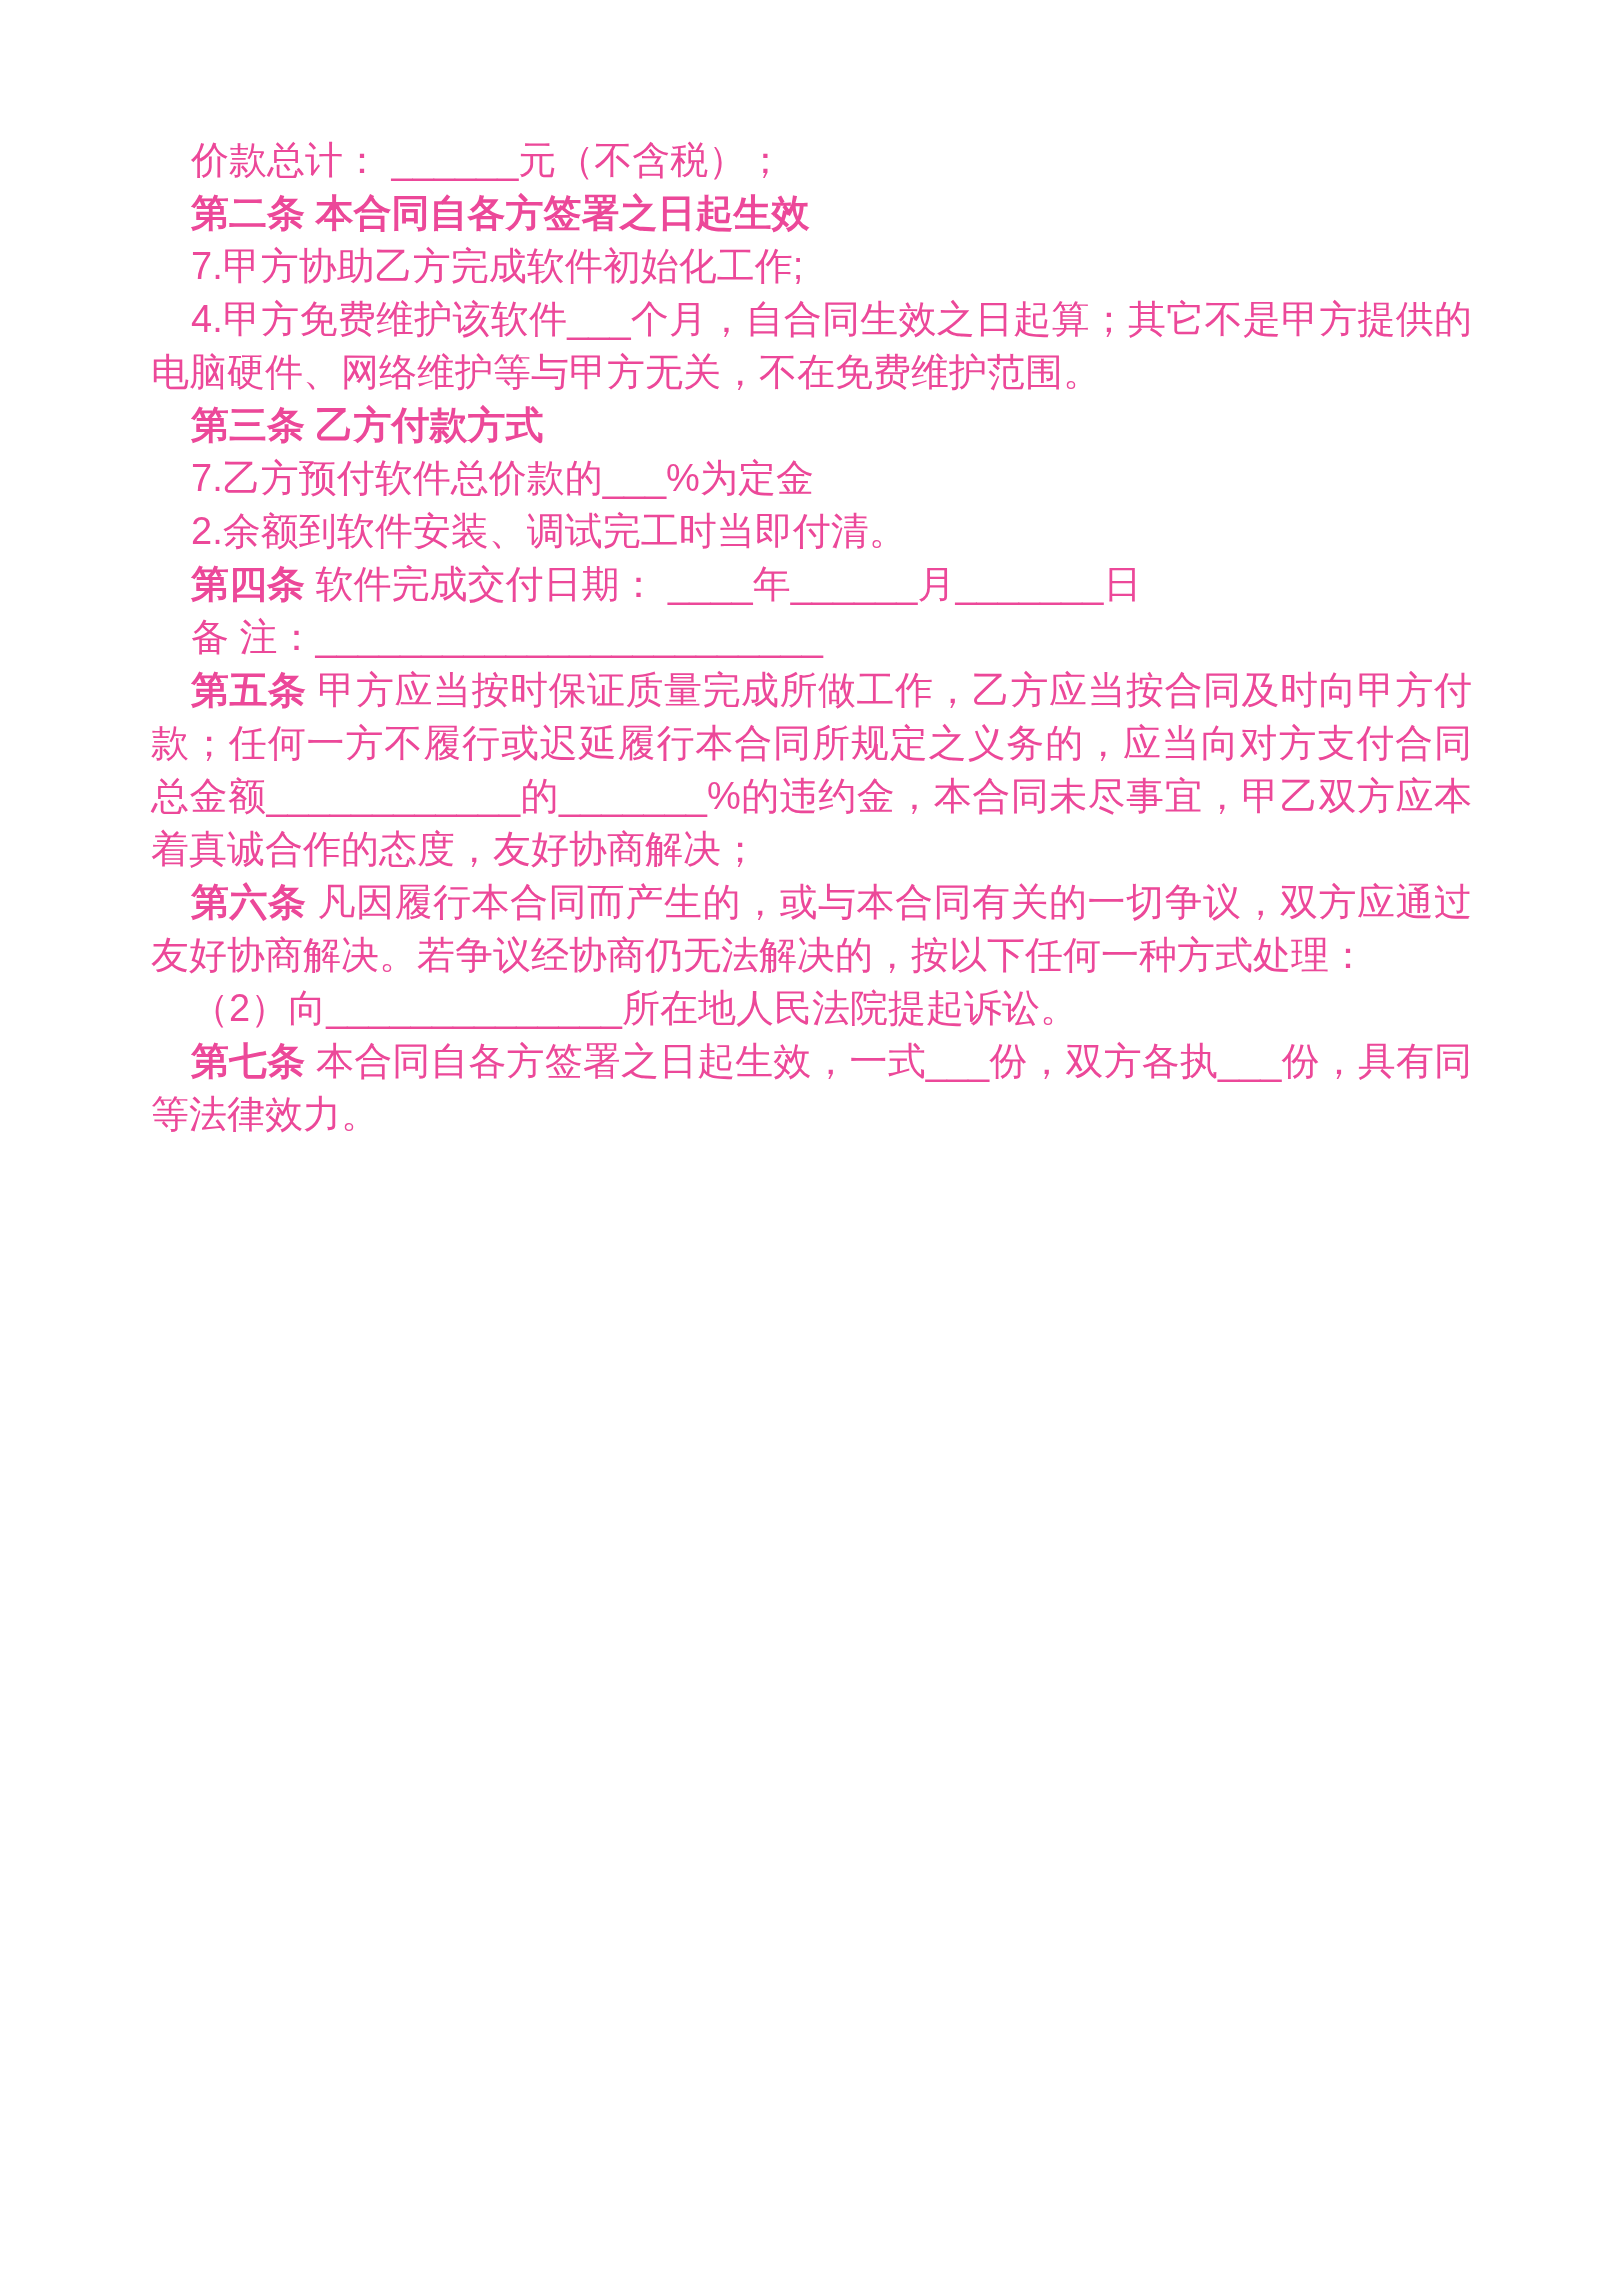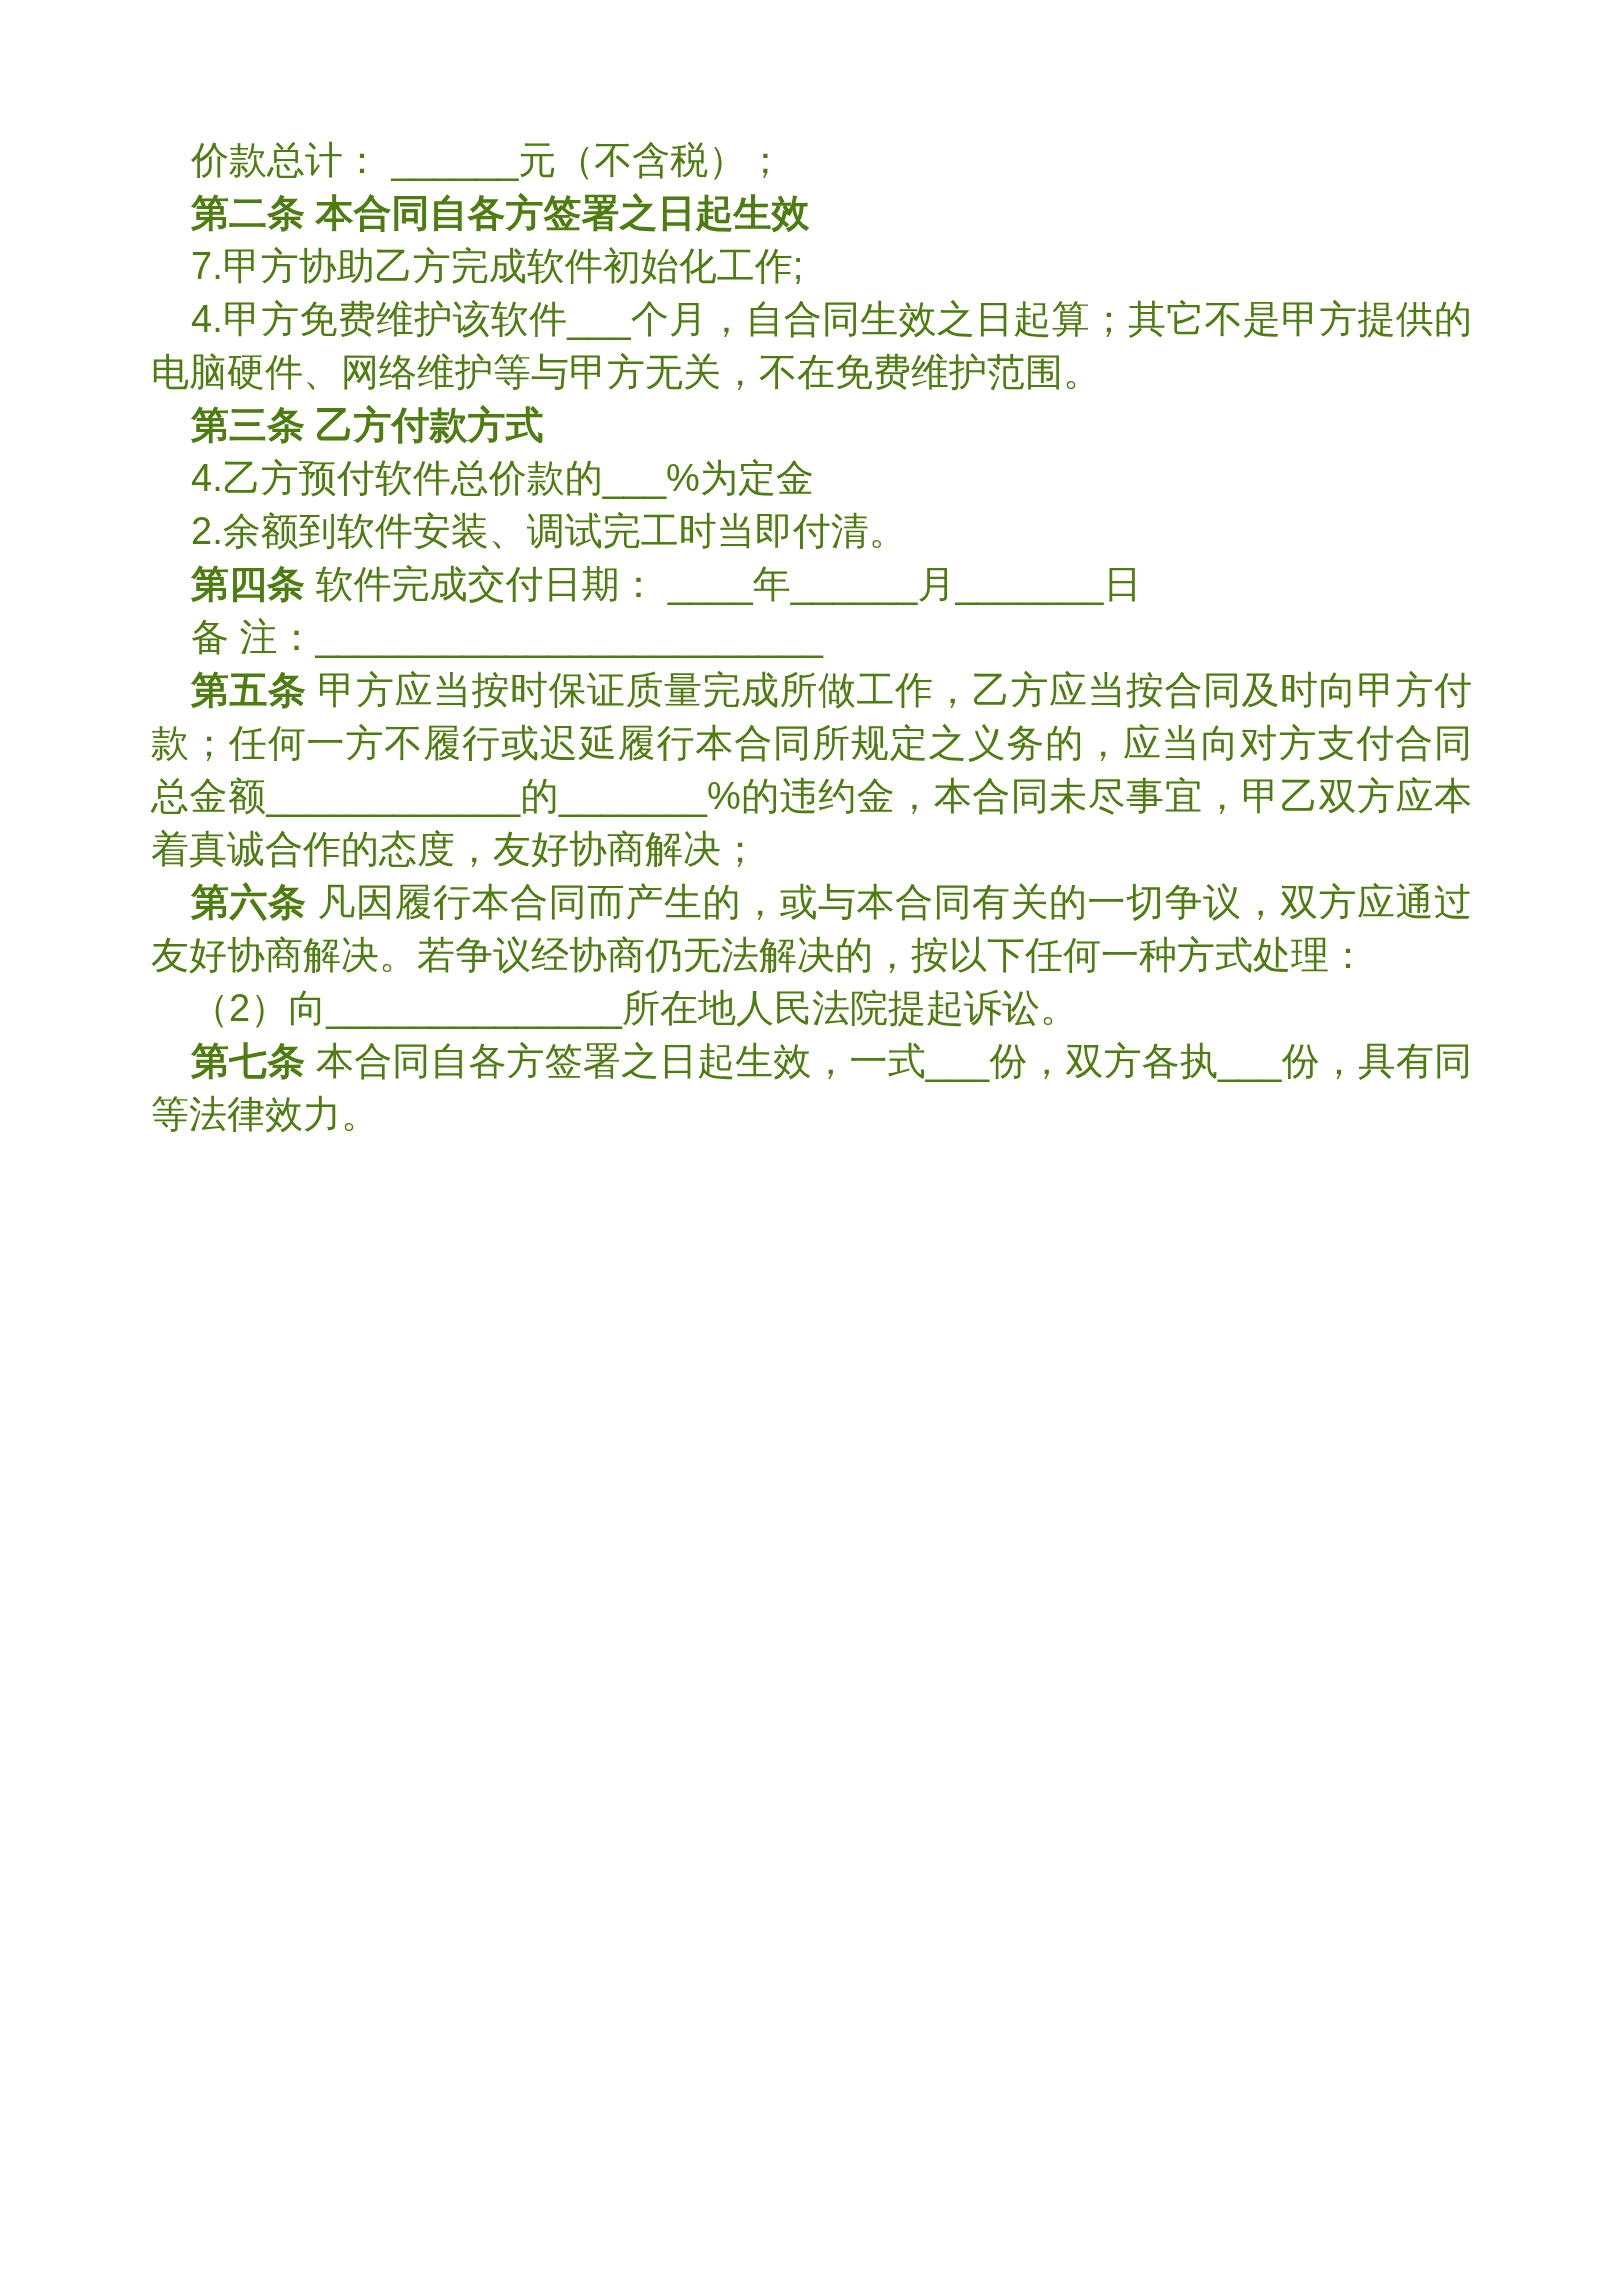"价款总计： ______元（不含税）；" div.page { color: #4d7c0f -> #ec4899 }
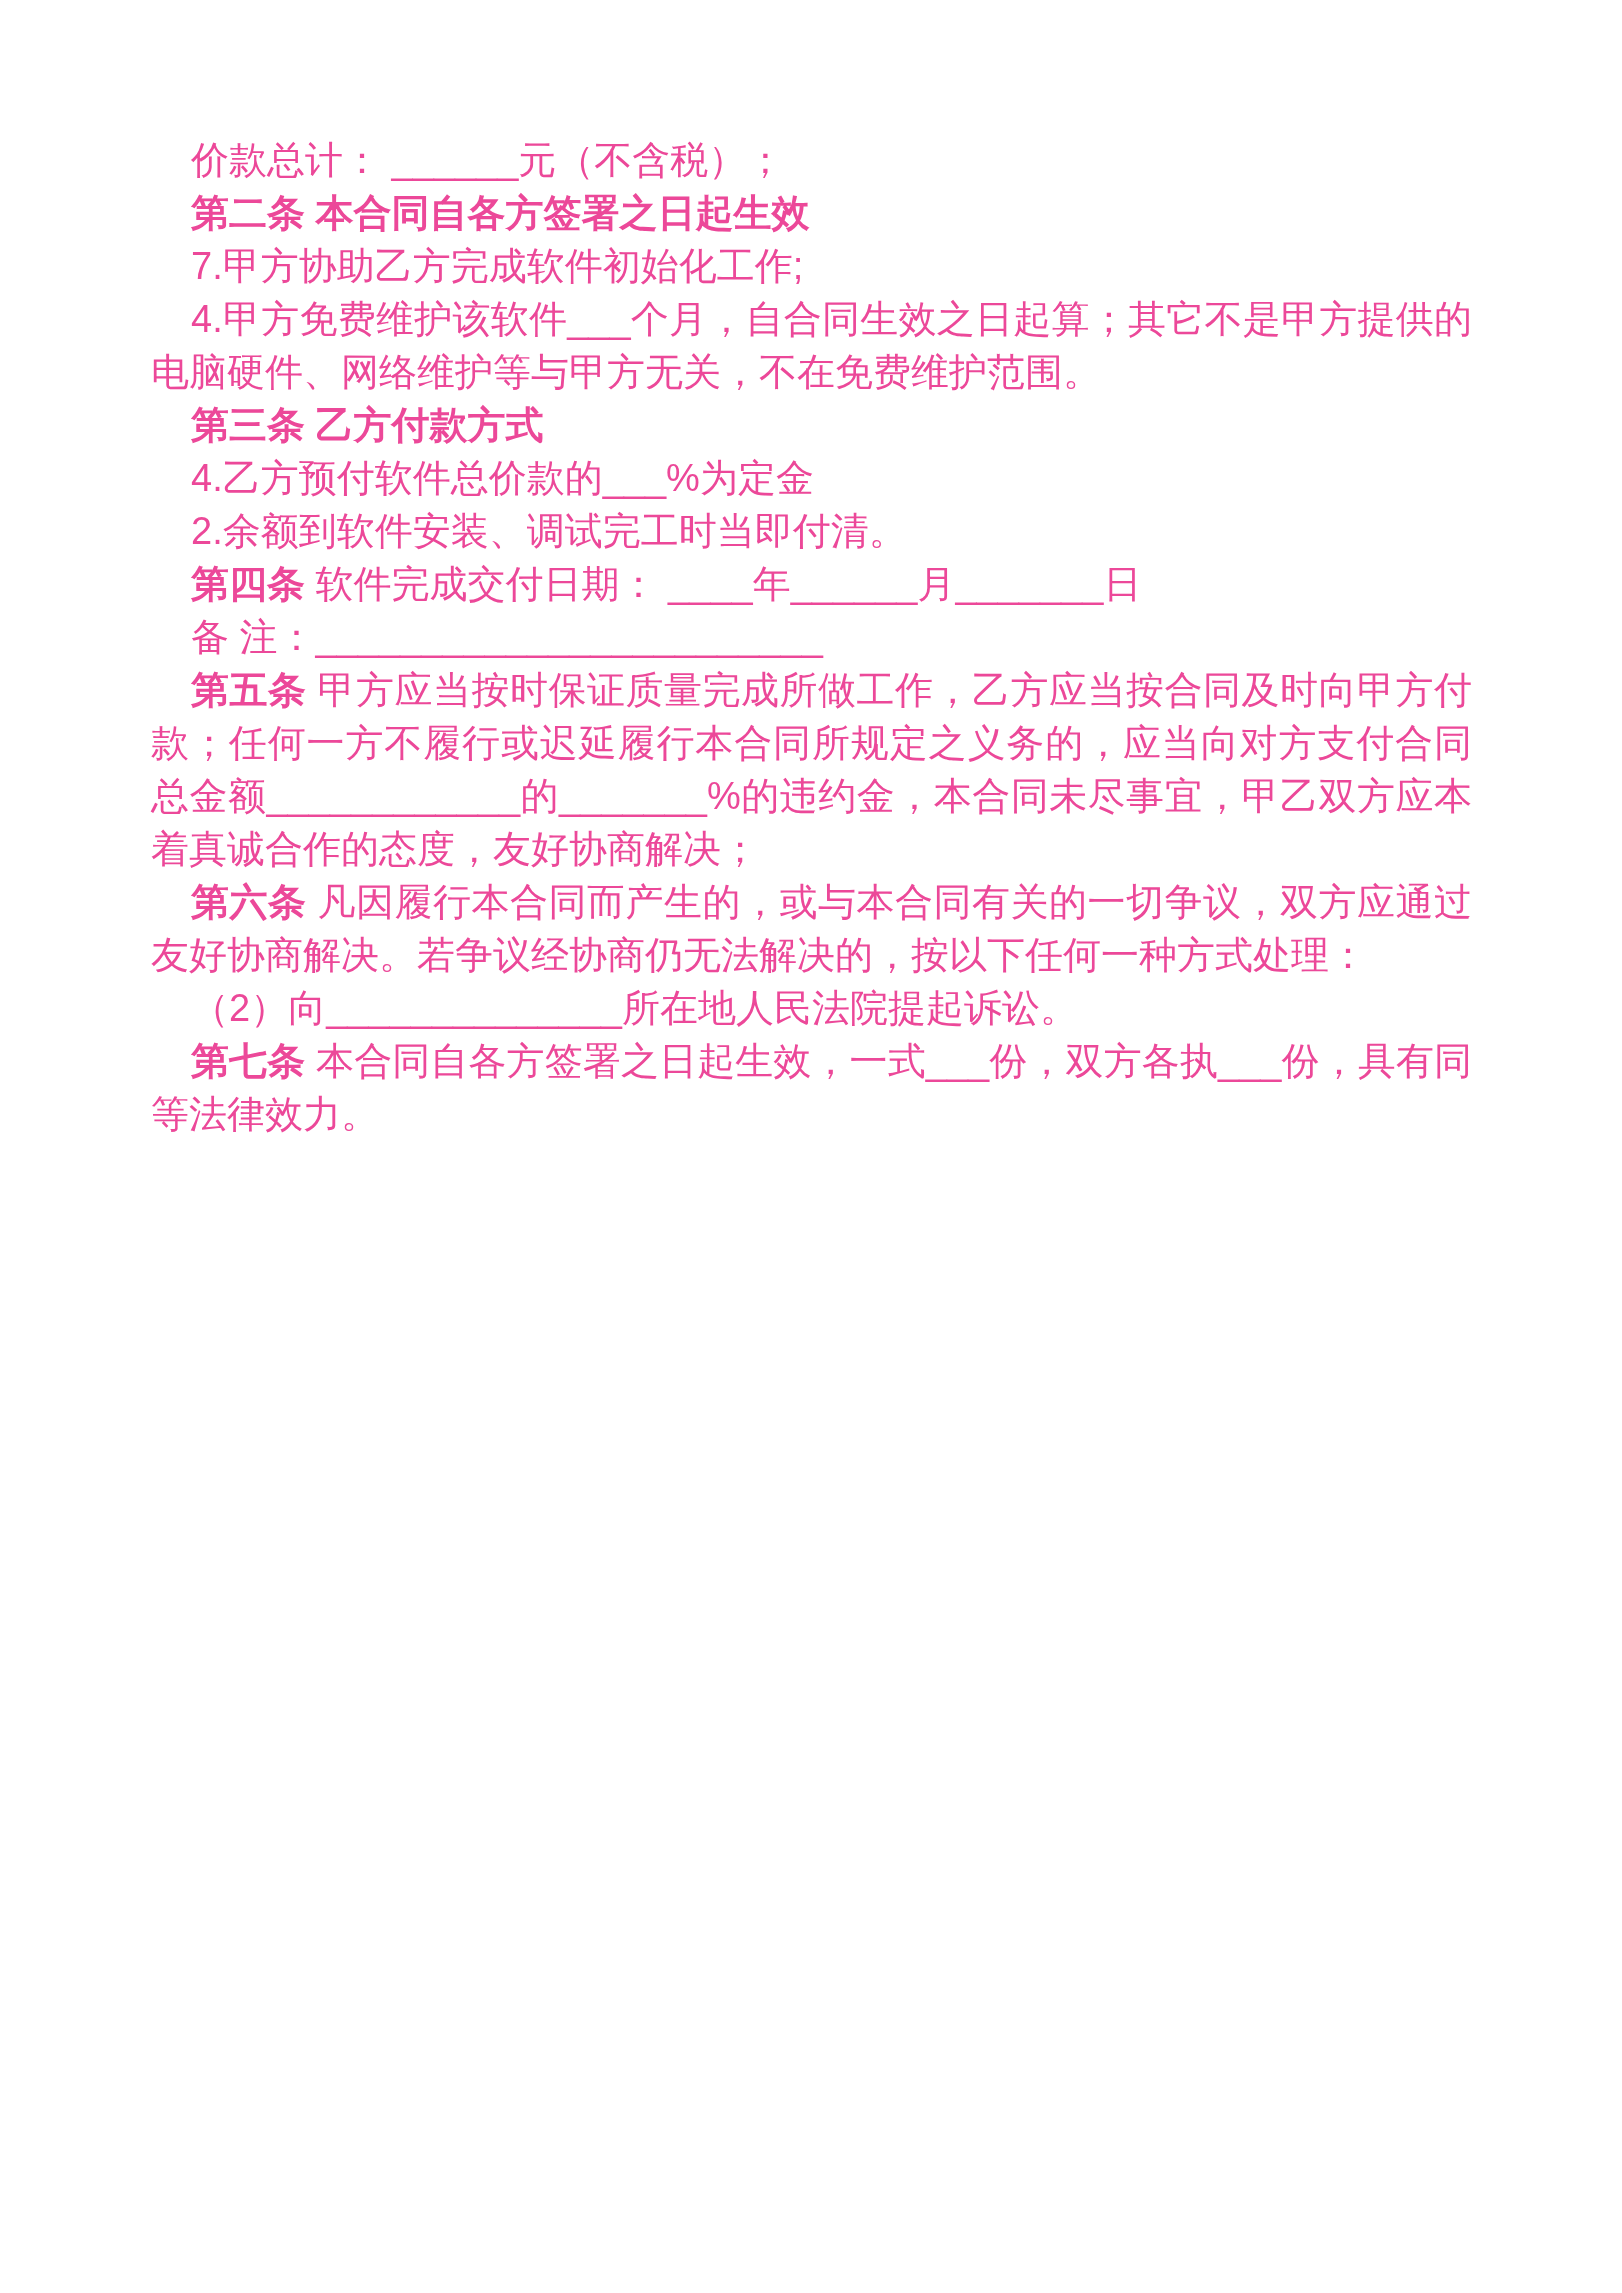"4.乙方预付软件总价款的___%为定金" span { text: 4 -> 7 }
